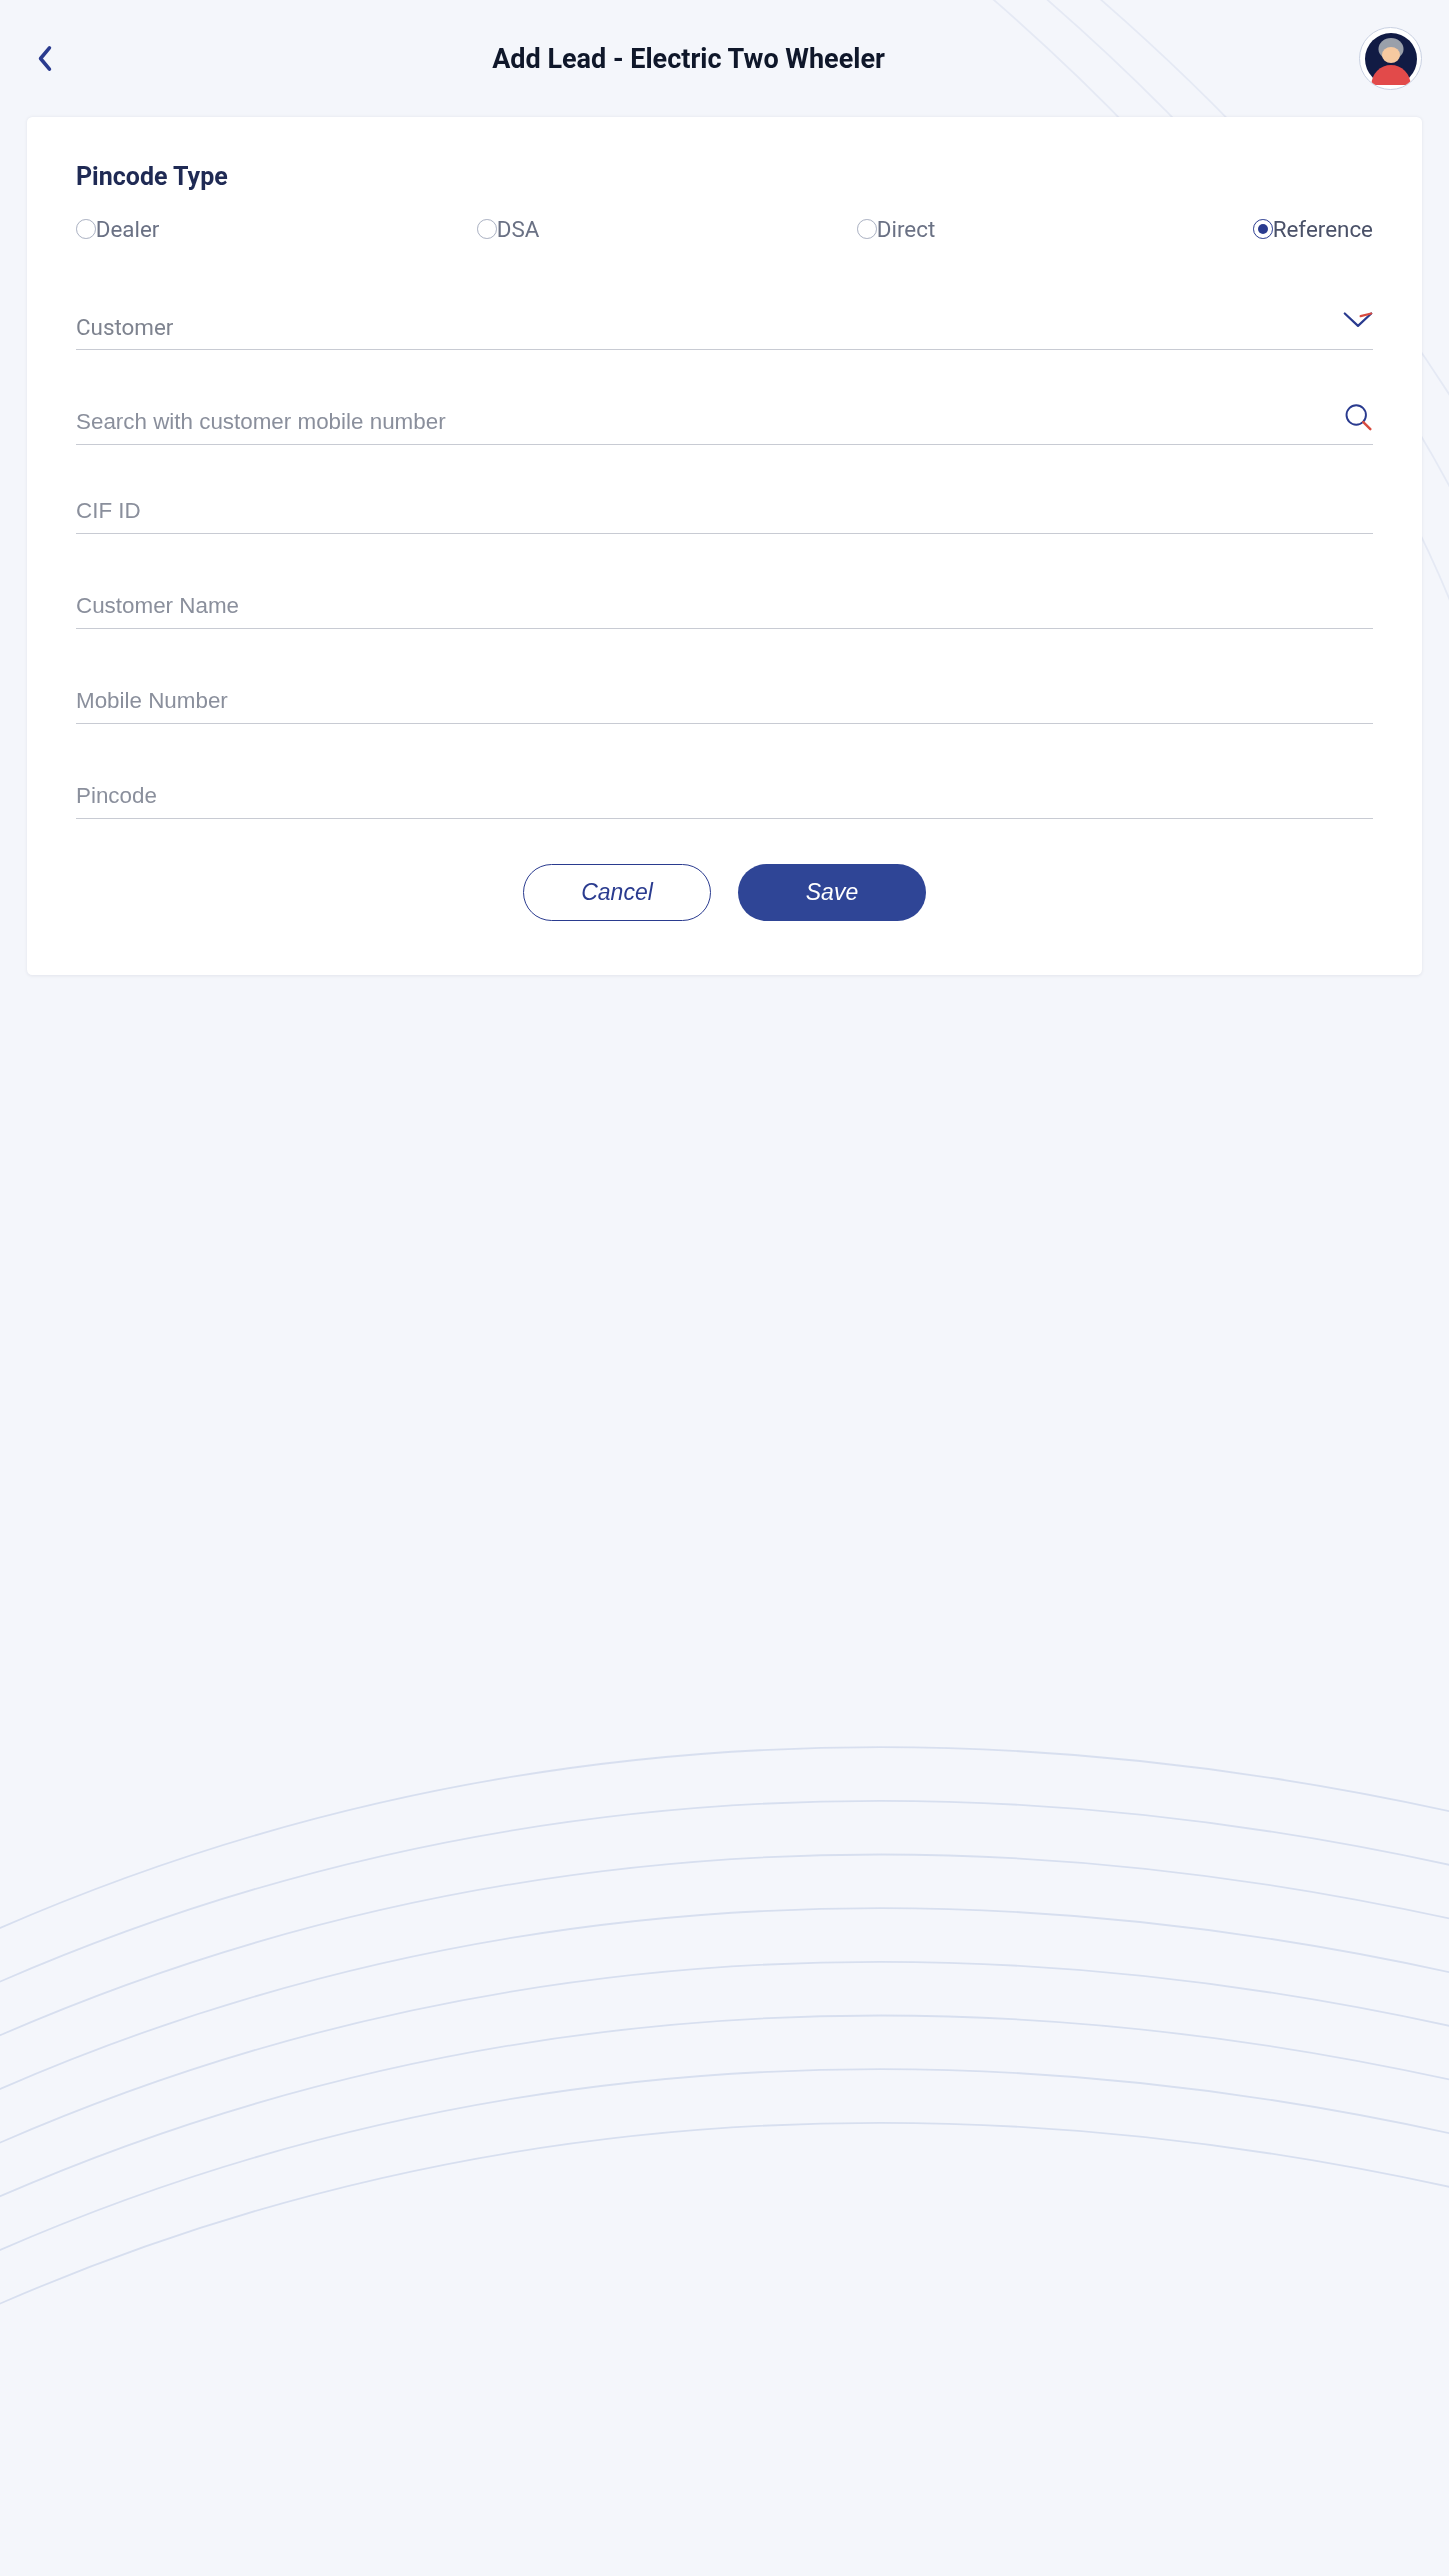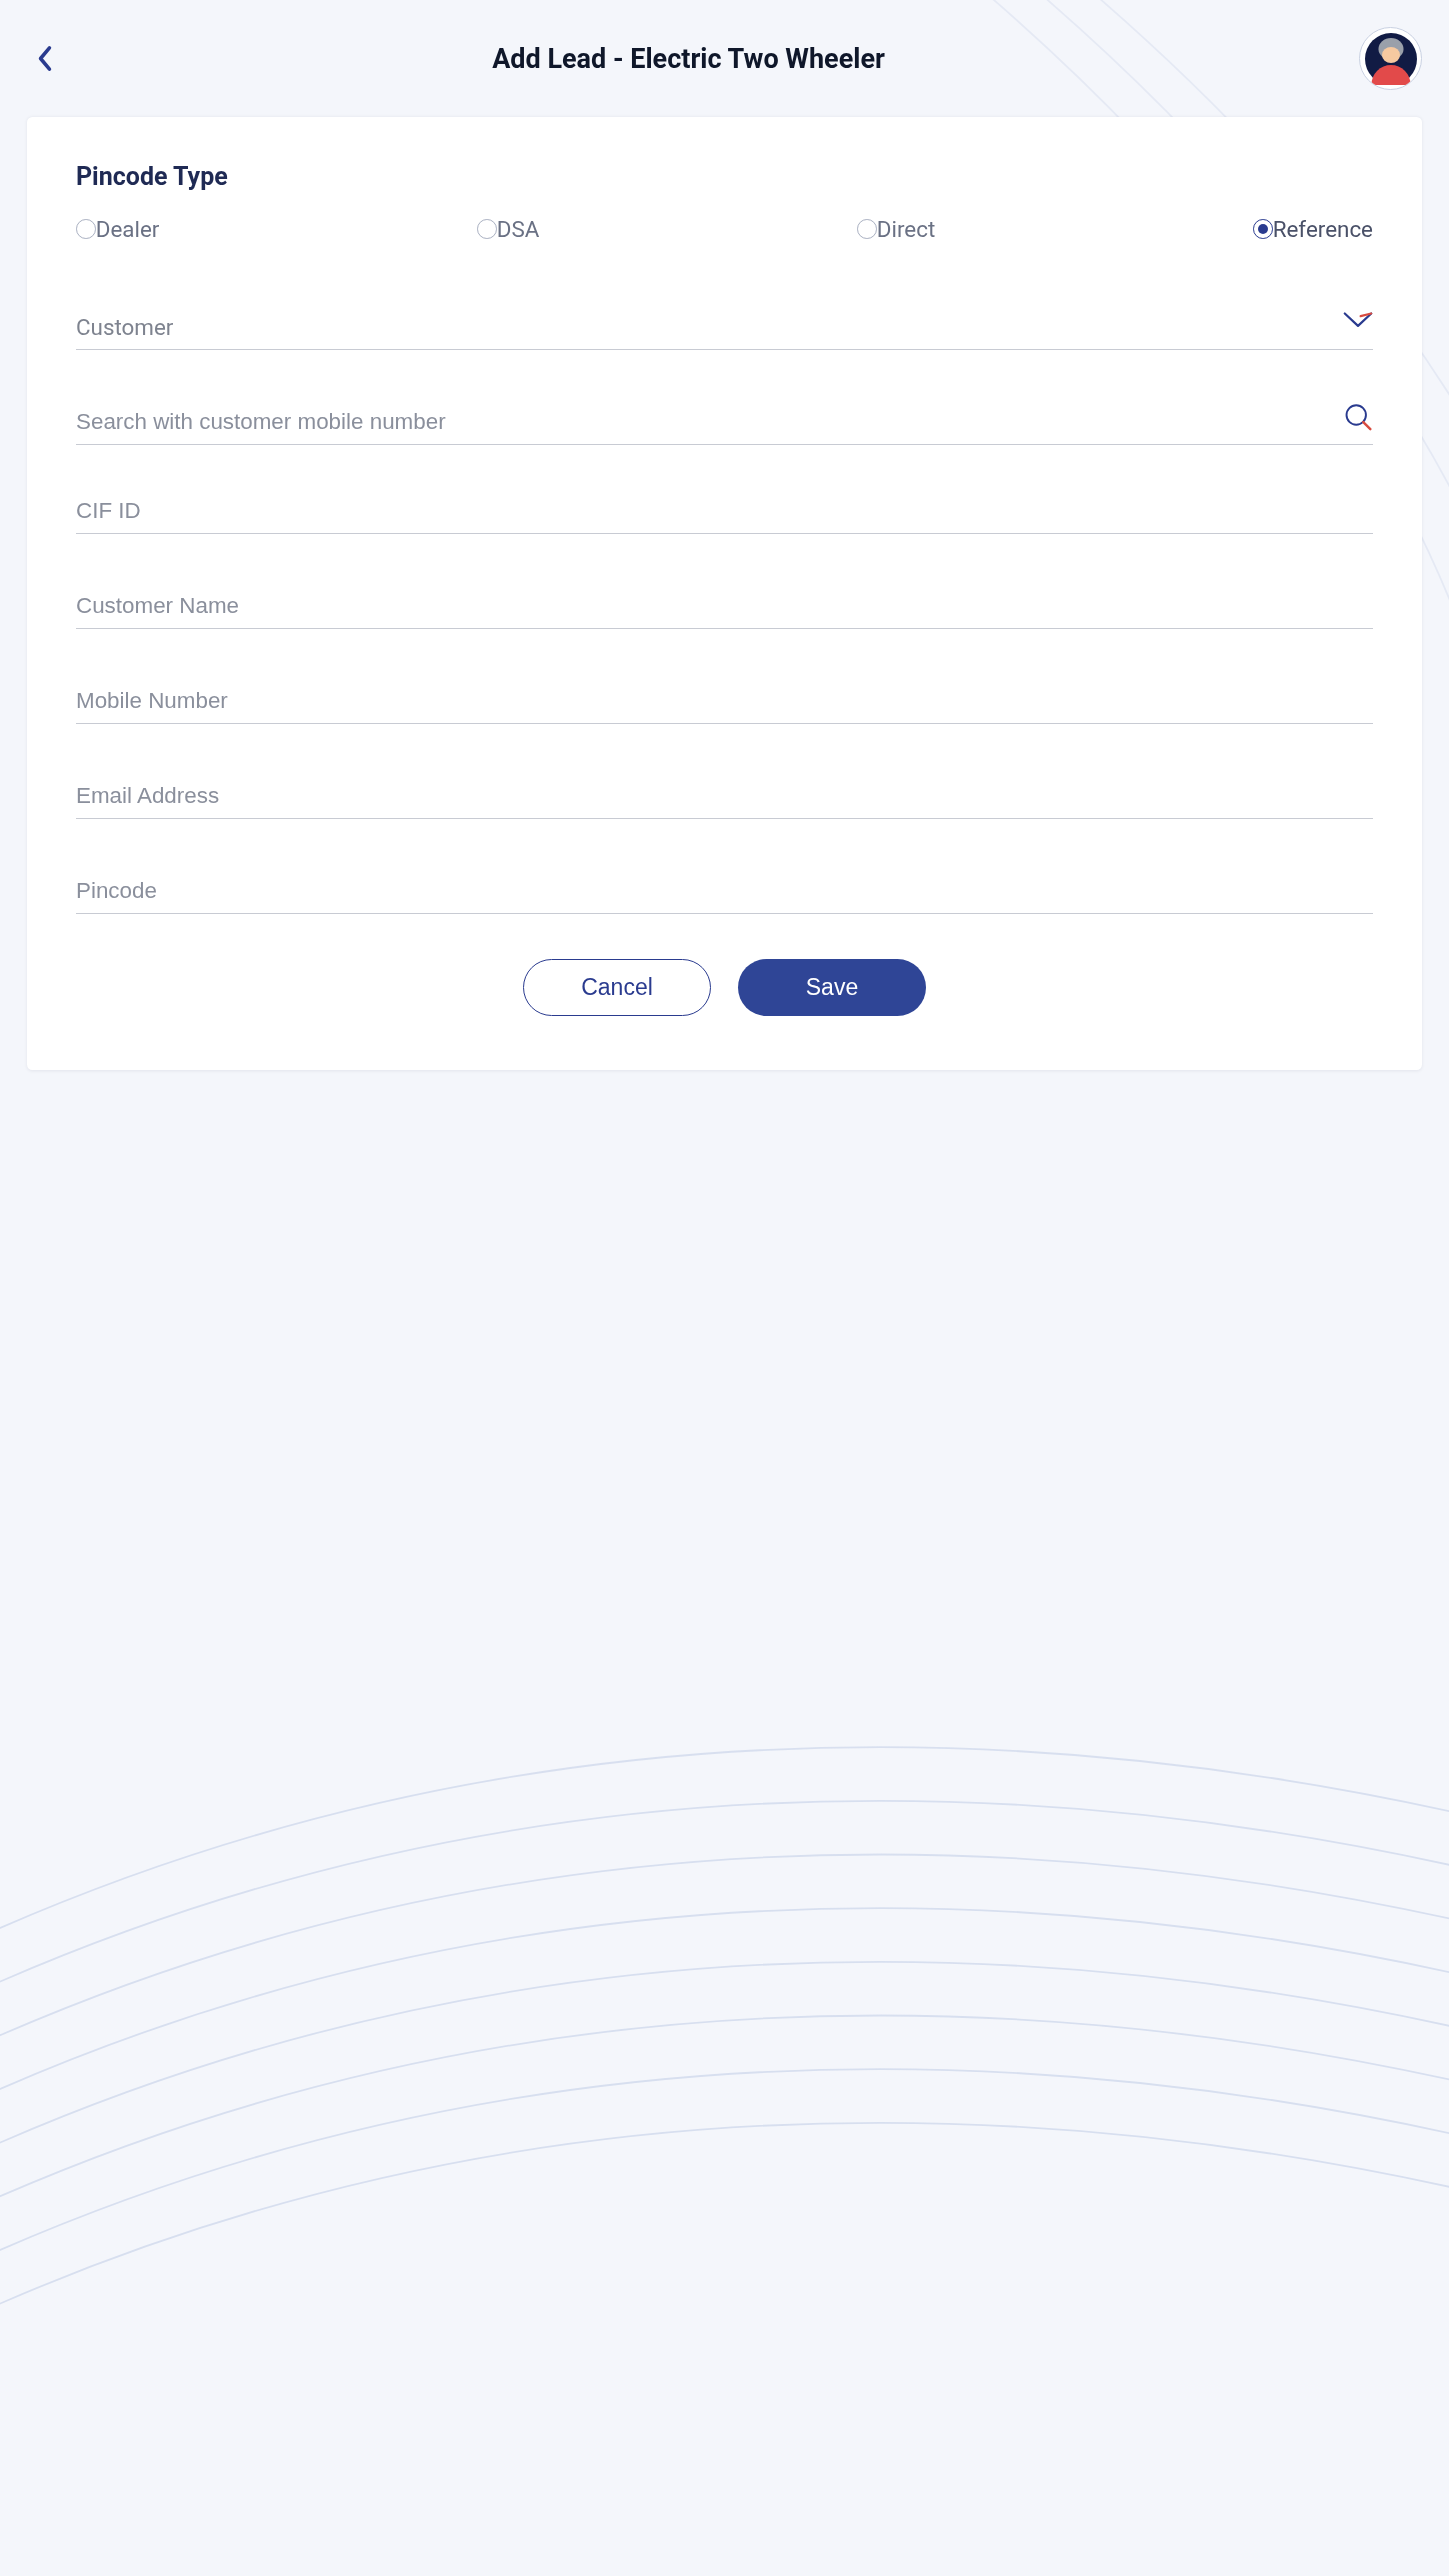"Email Address" div.field { html: <div> <input> </div> -> none }
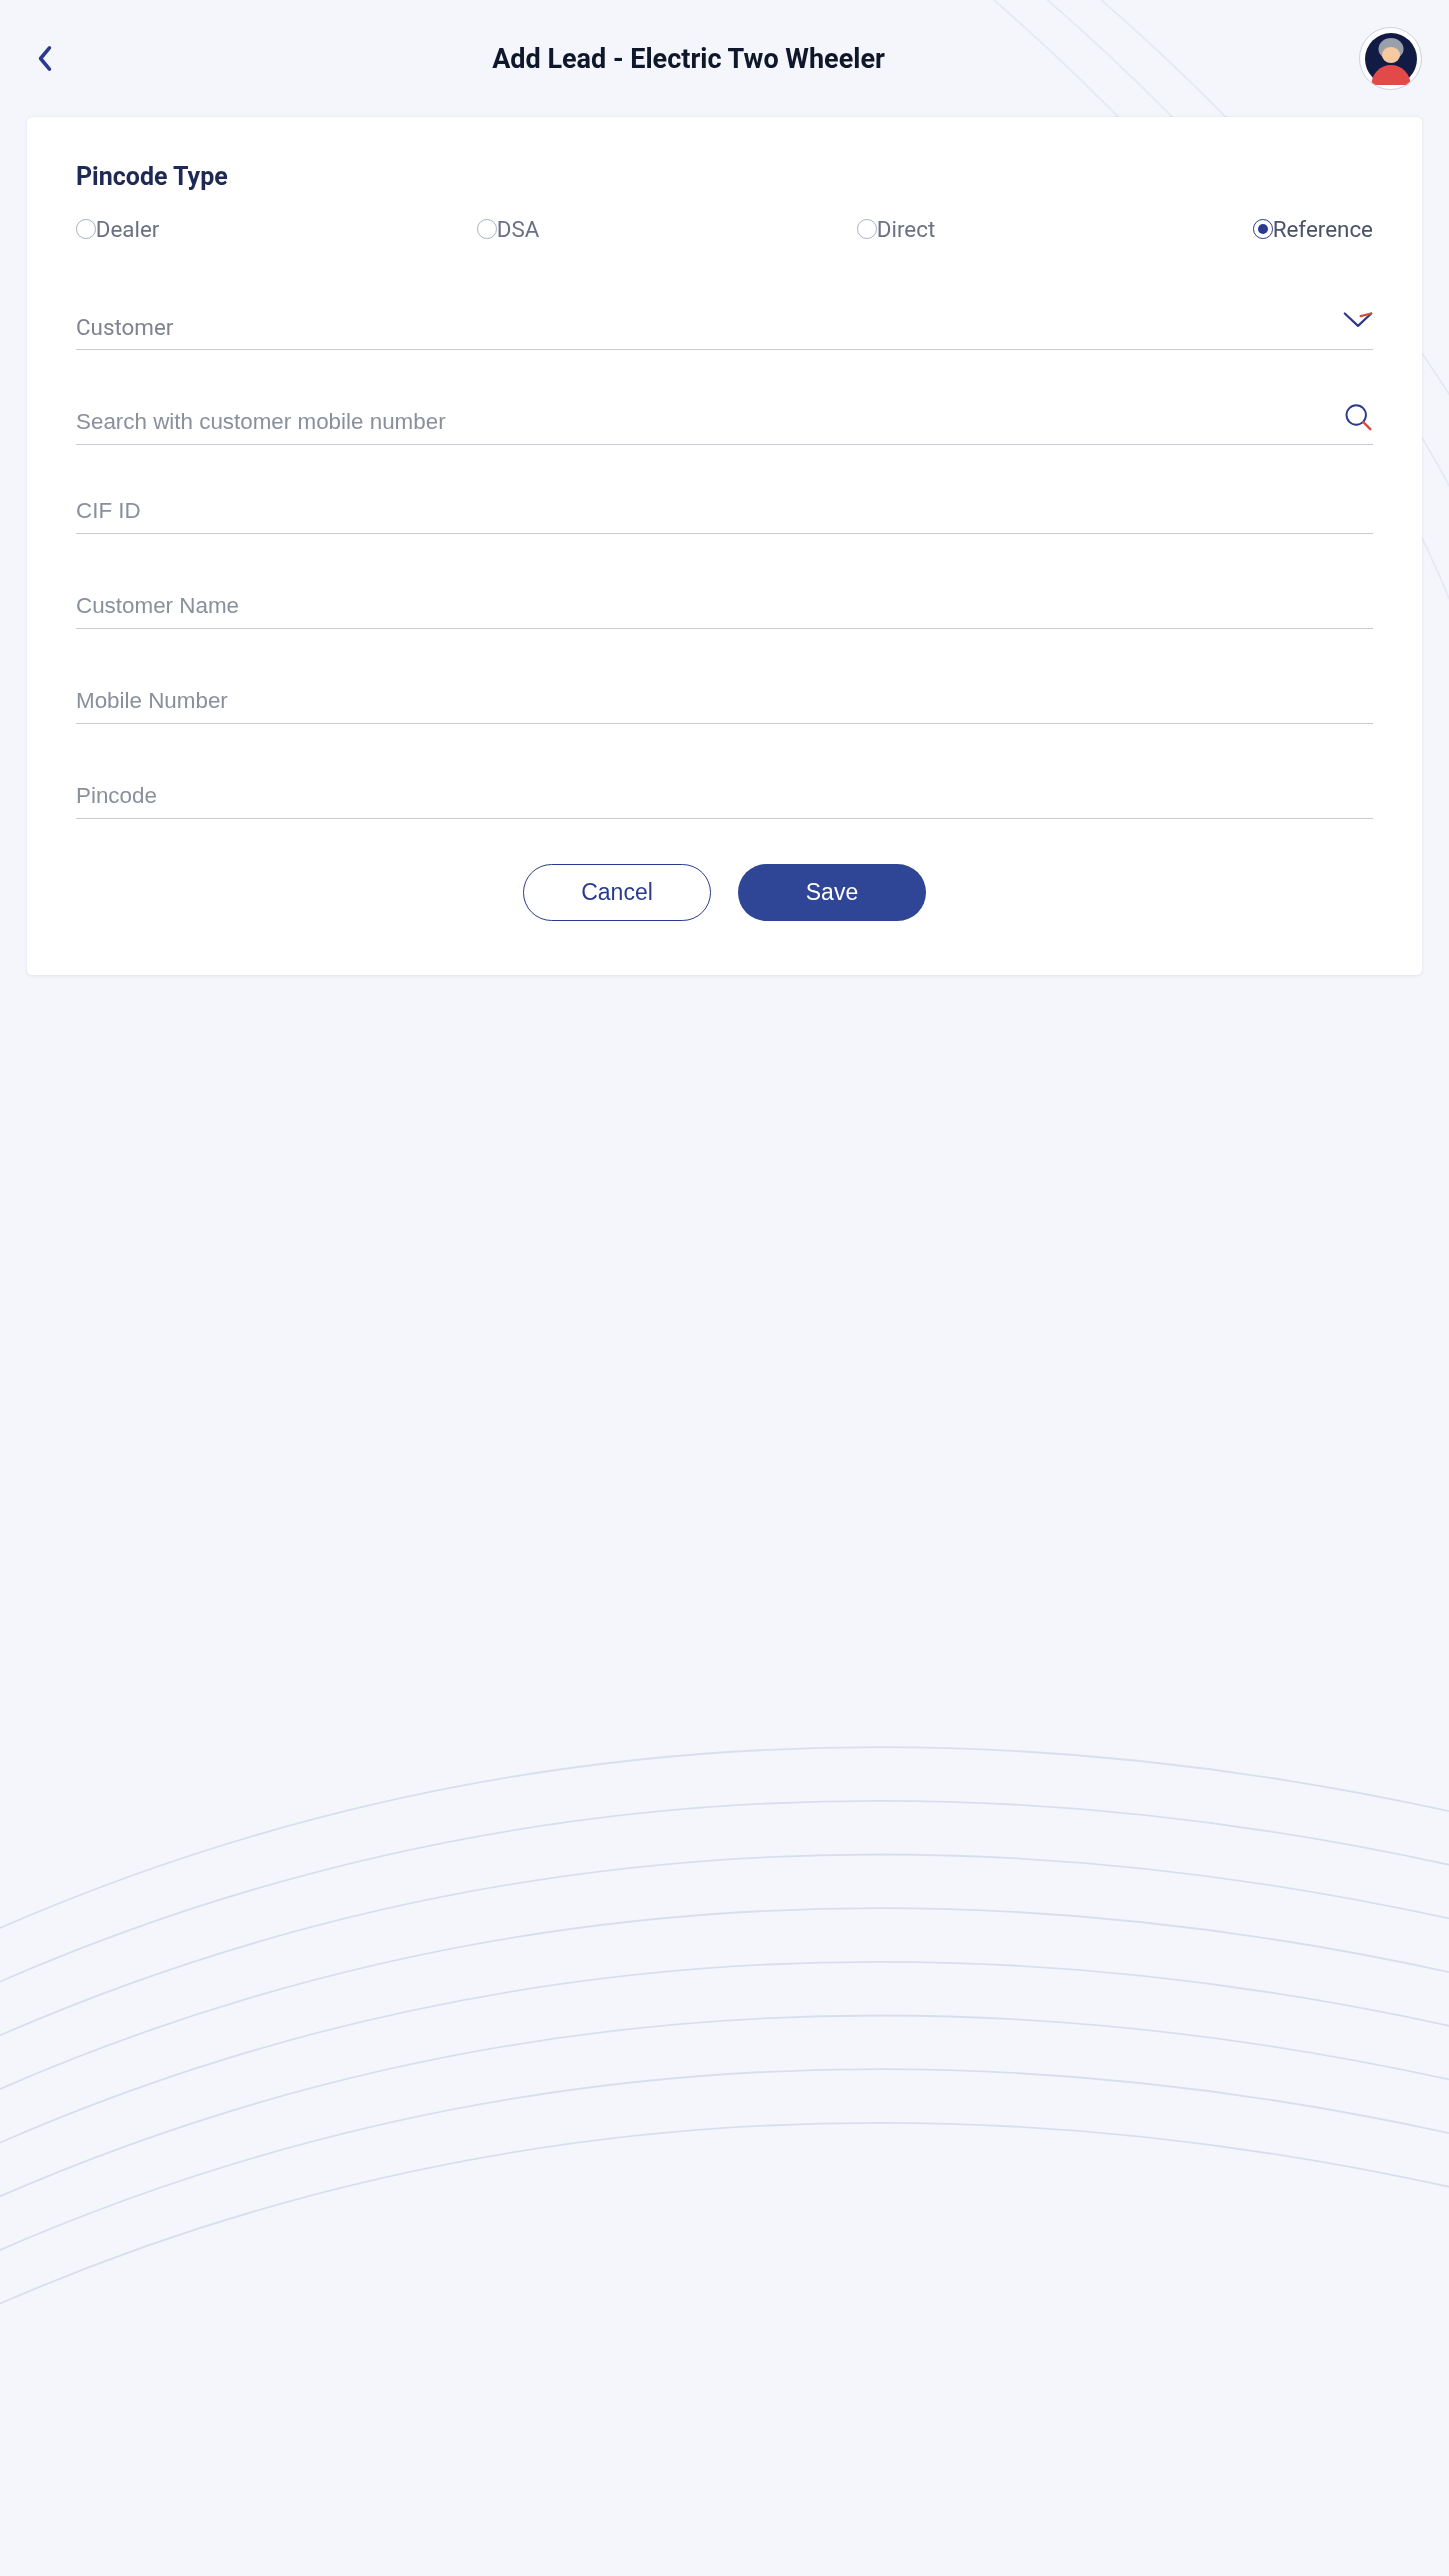"Cancel" .btn { font-style: none -> italic }
